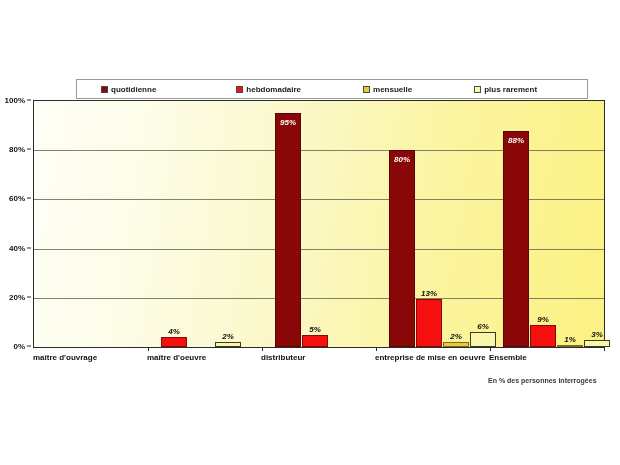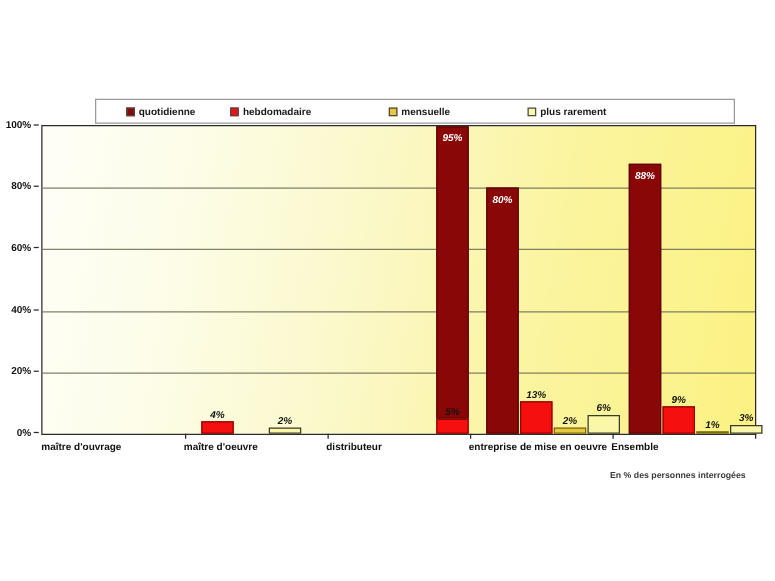"hebdomadaire" .legend-item:nth-child(2) { margin-left: 28px -> 80px }
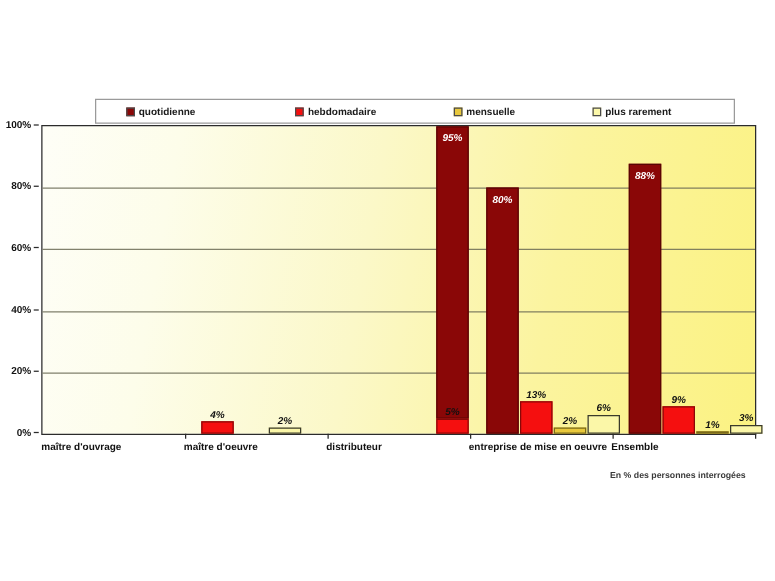"95%" div.group { flex-direction: column -> none }
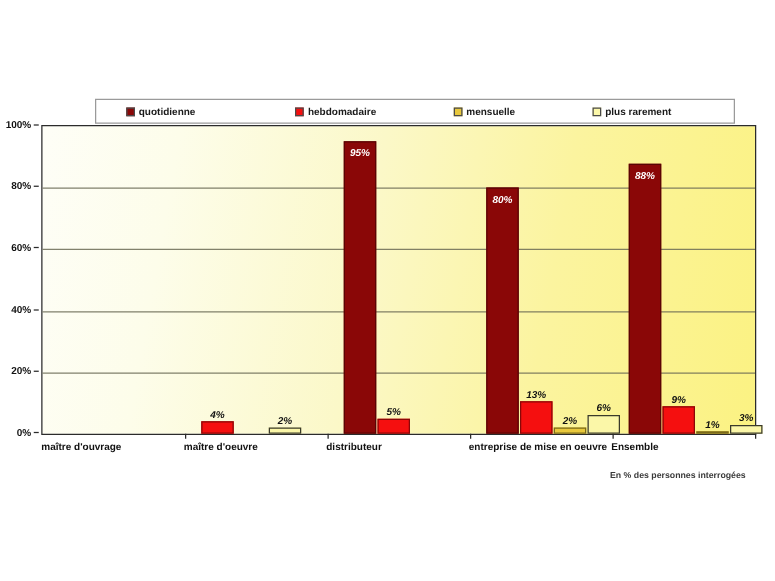"13%" div.bar { height: 26px -> 48px }
